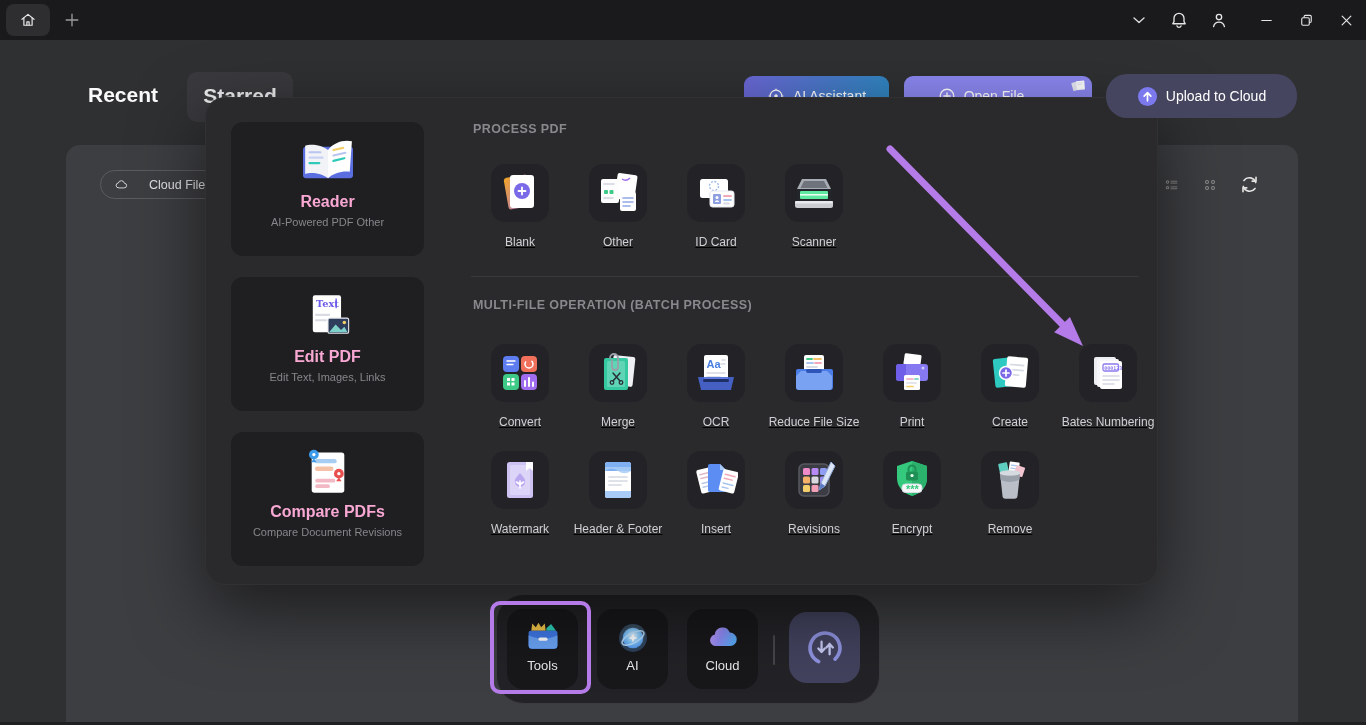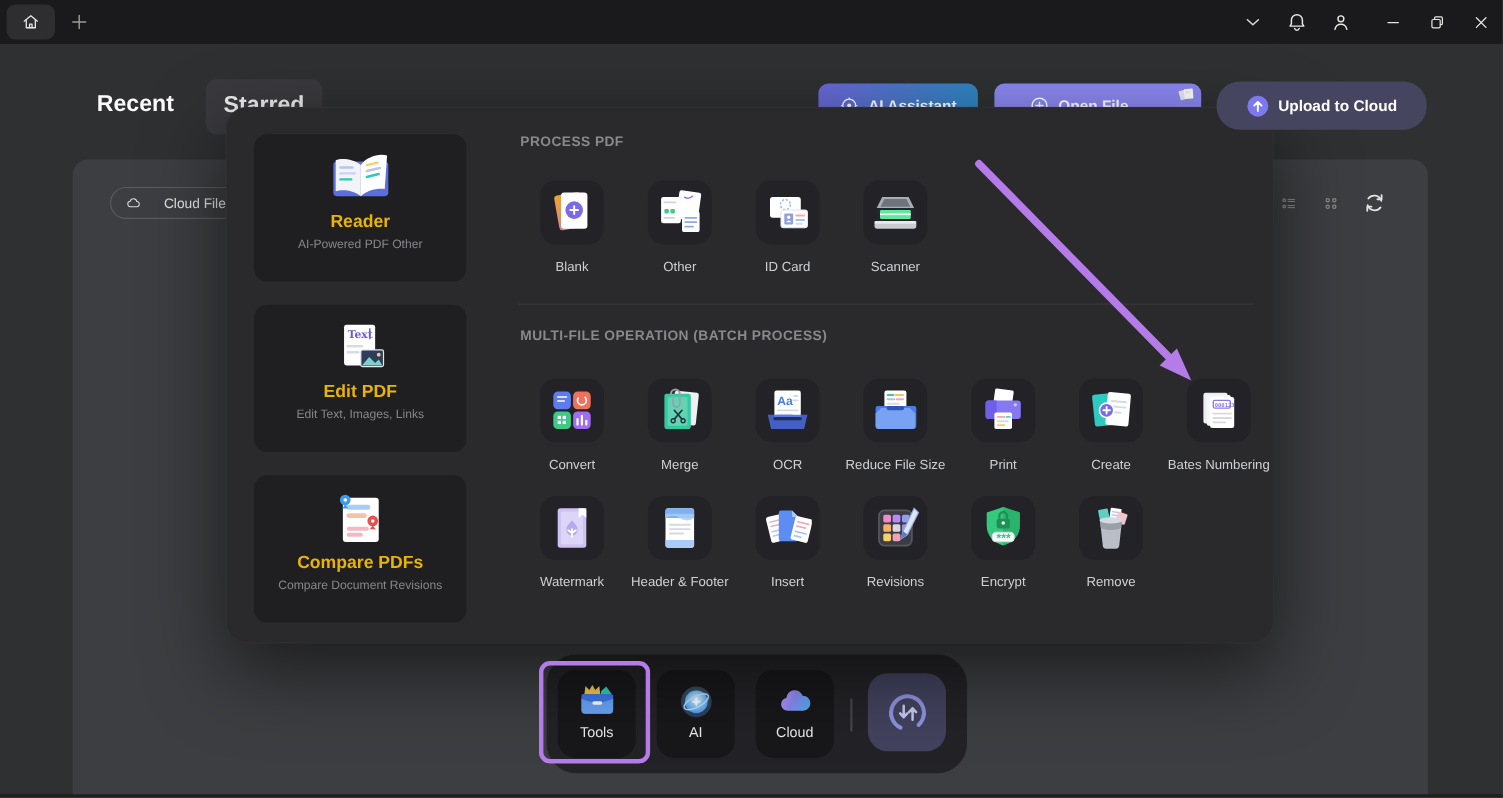"AI Assistant" .btn { font-weight: bold -> normal }
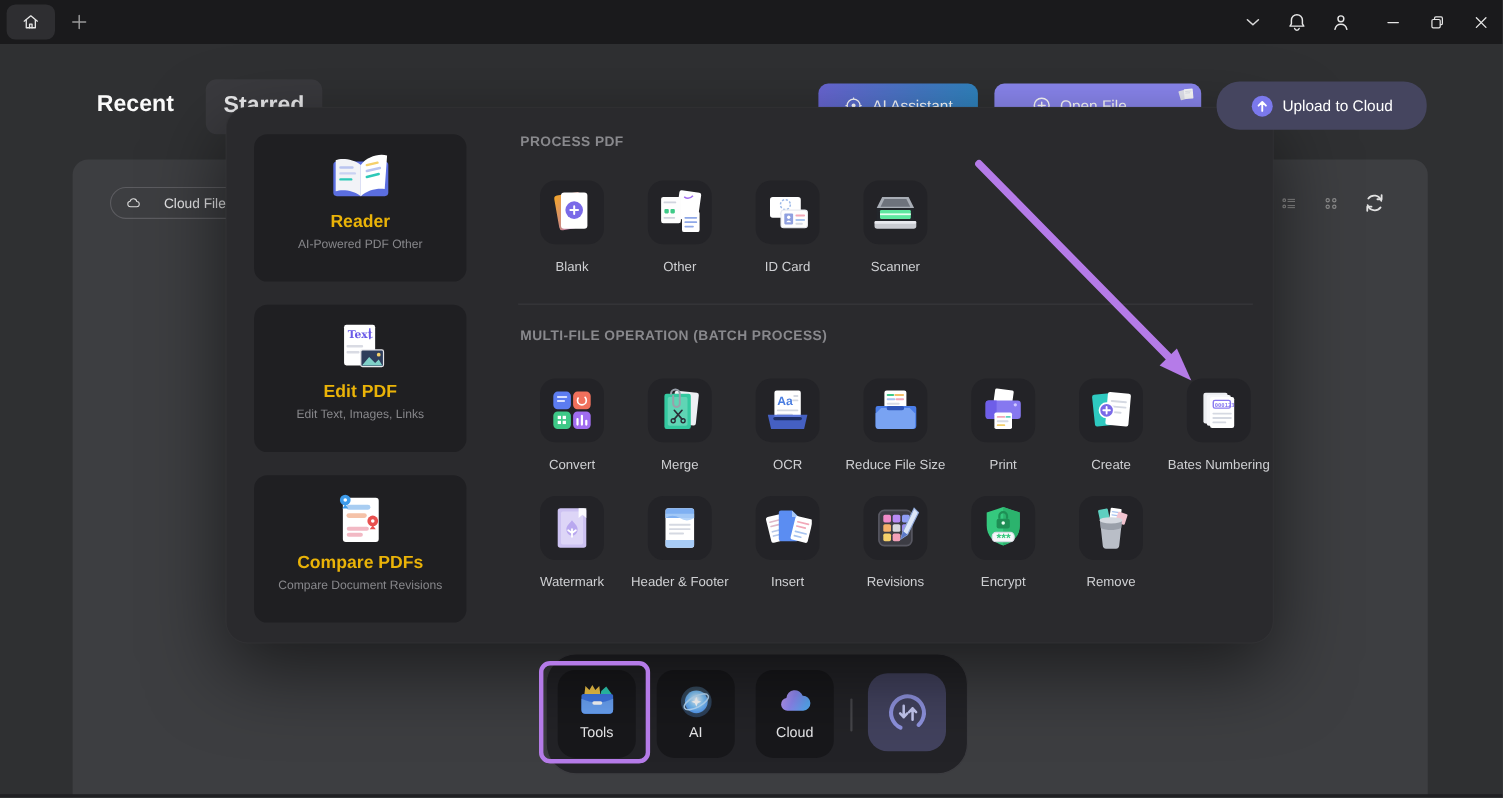"Reader" .feature-title { color: #eab308 -> #f9a8d4 }
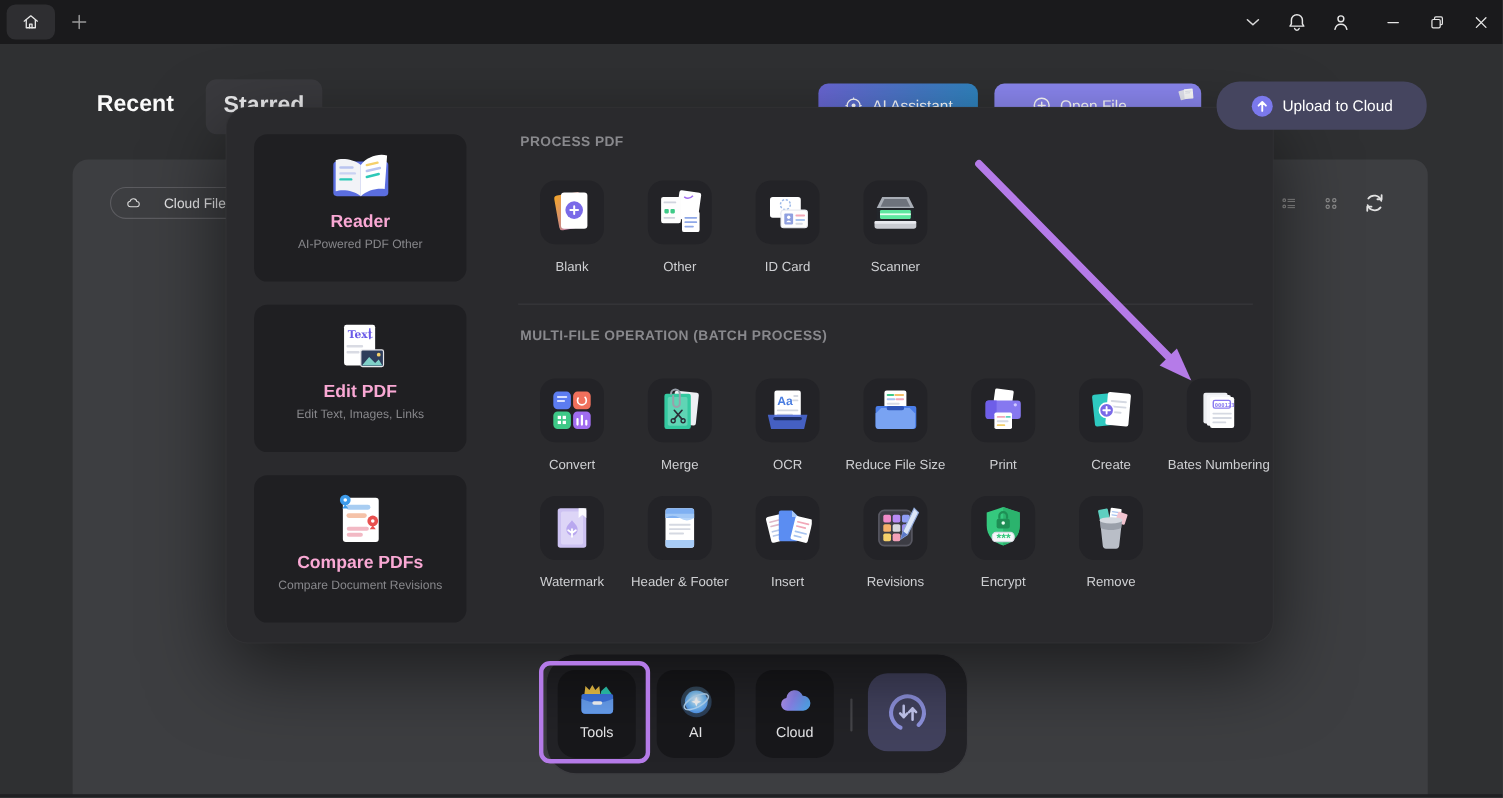"Blank" .tile-cell { text-decoration: none -> underline }
